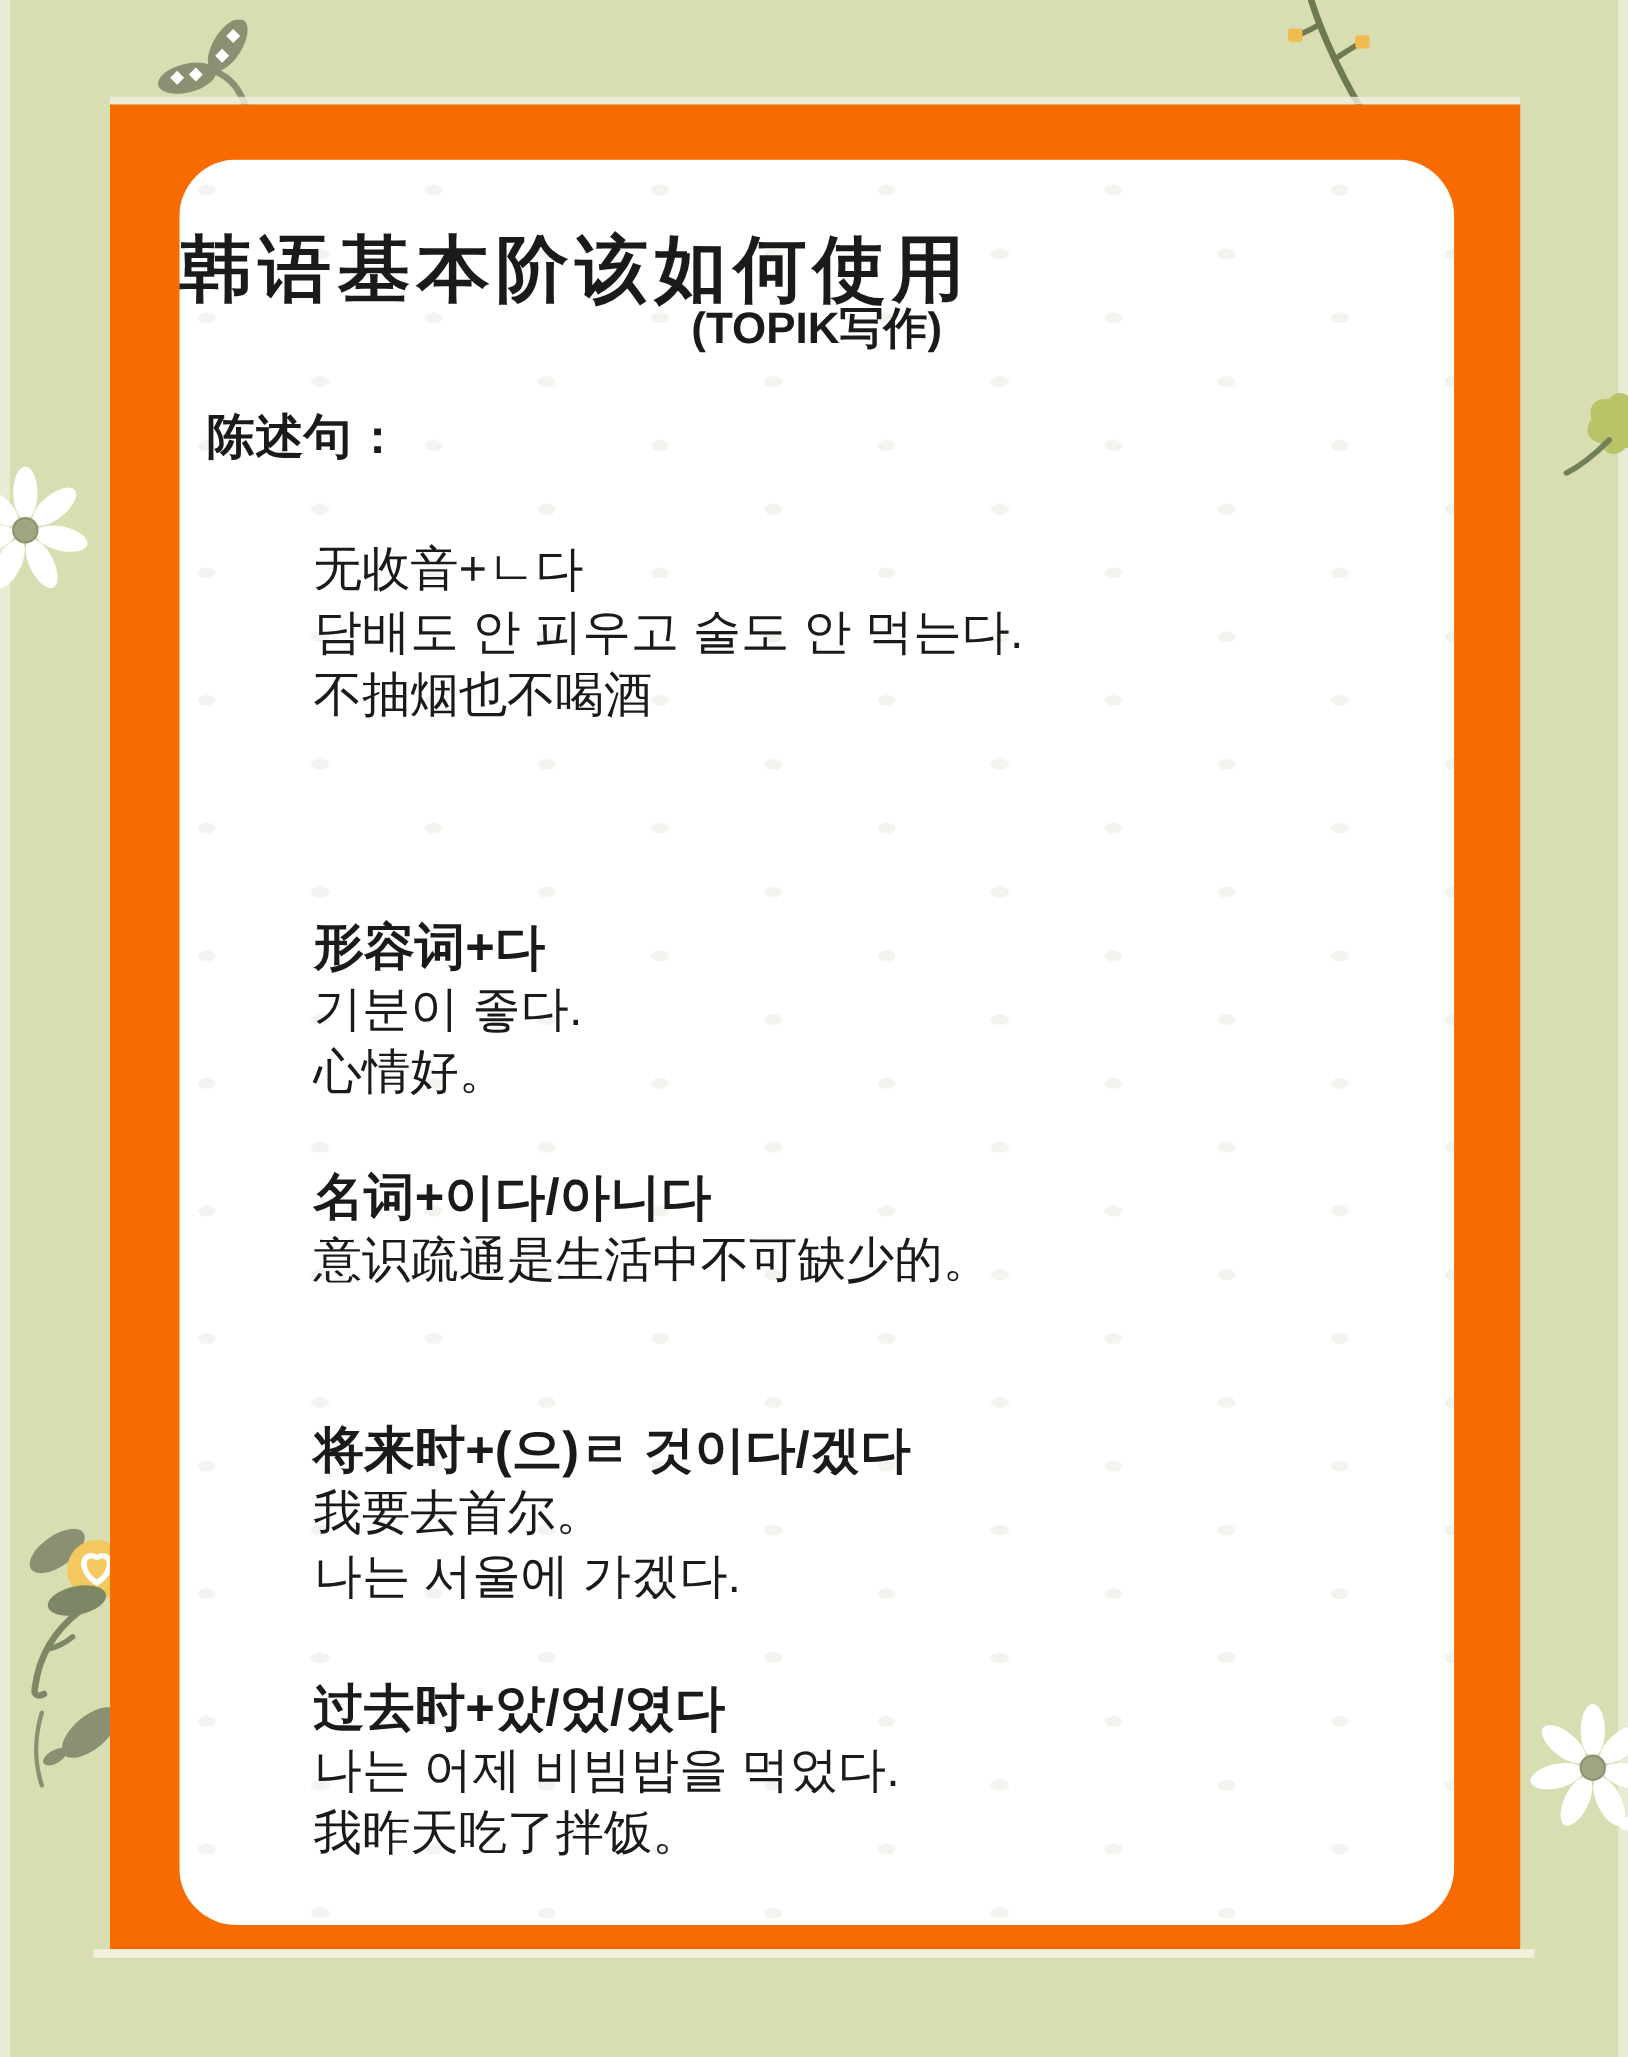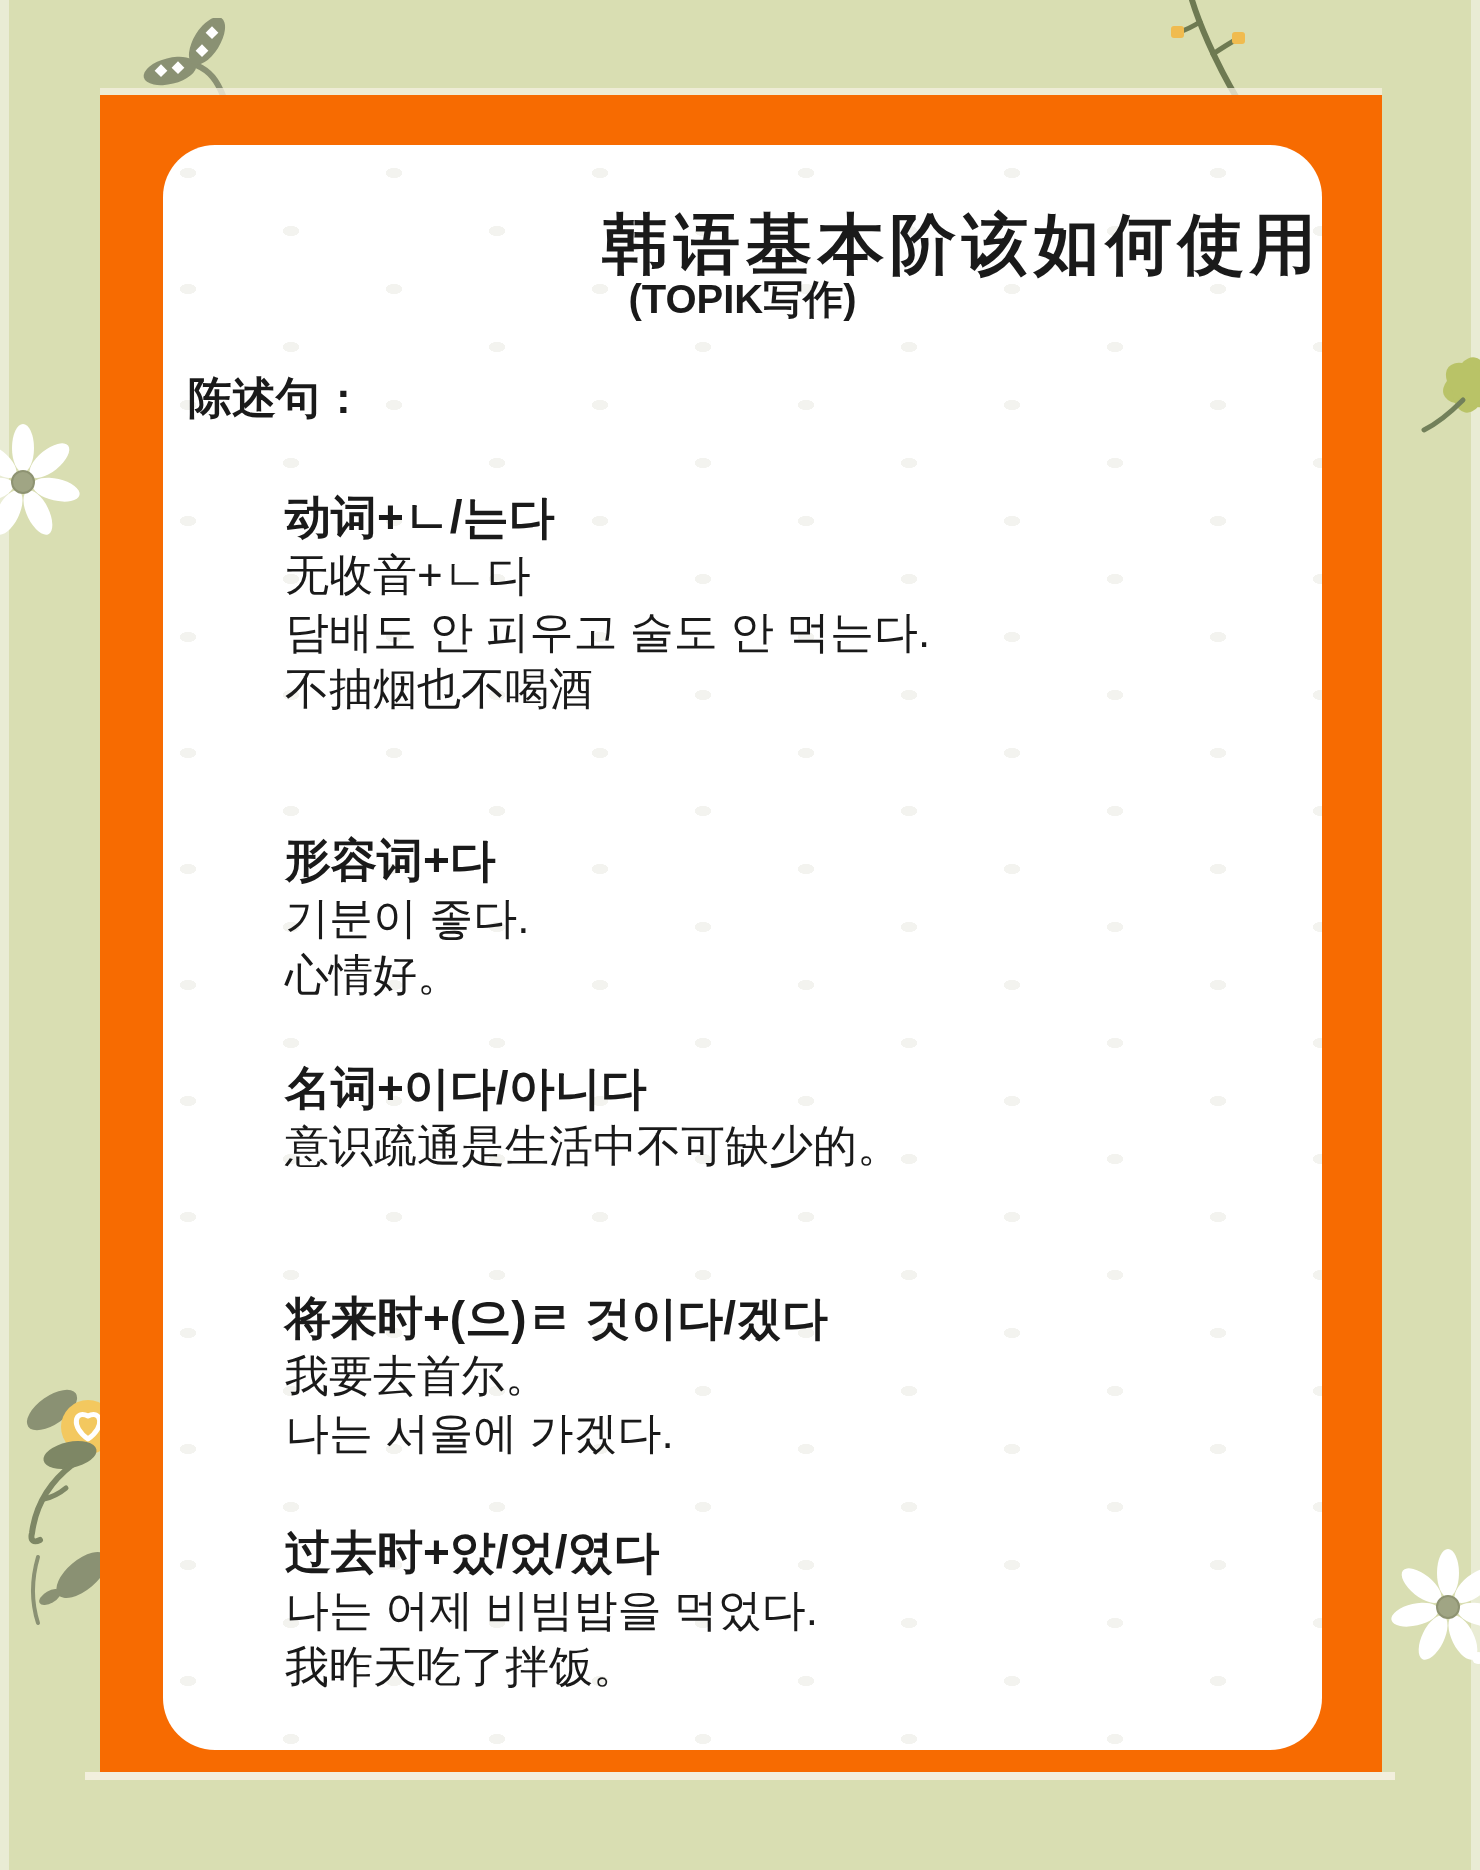"韩语基本阶该如何使用" .title { text-align: right -> left }
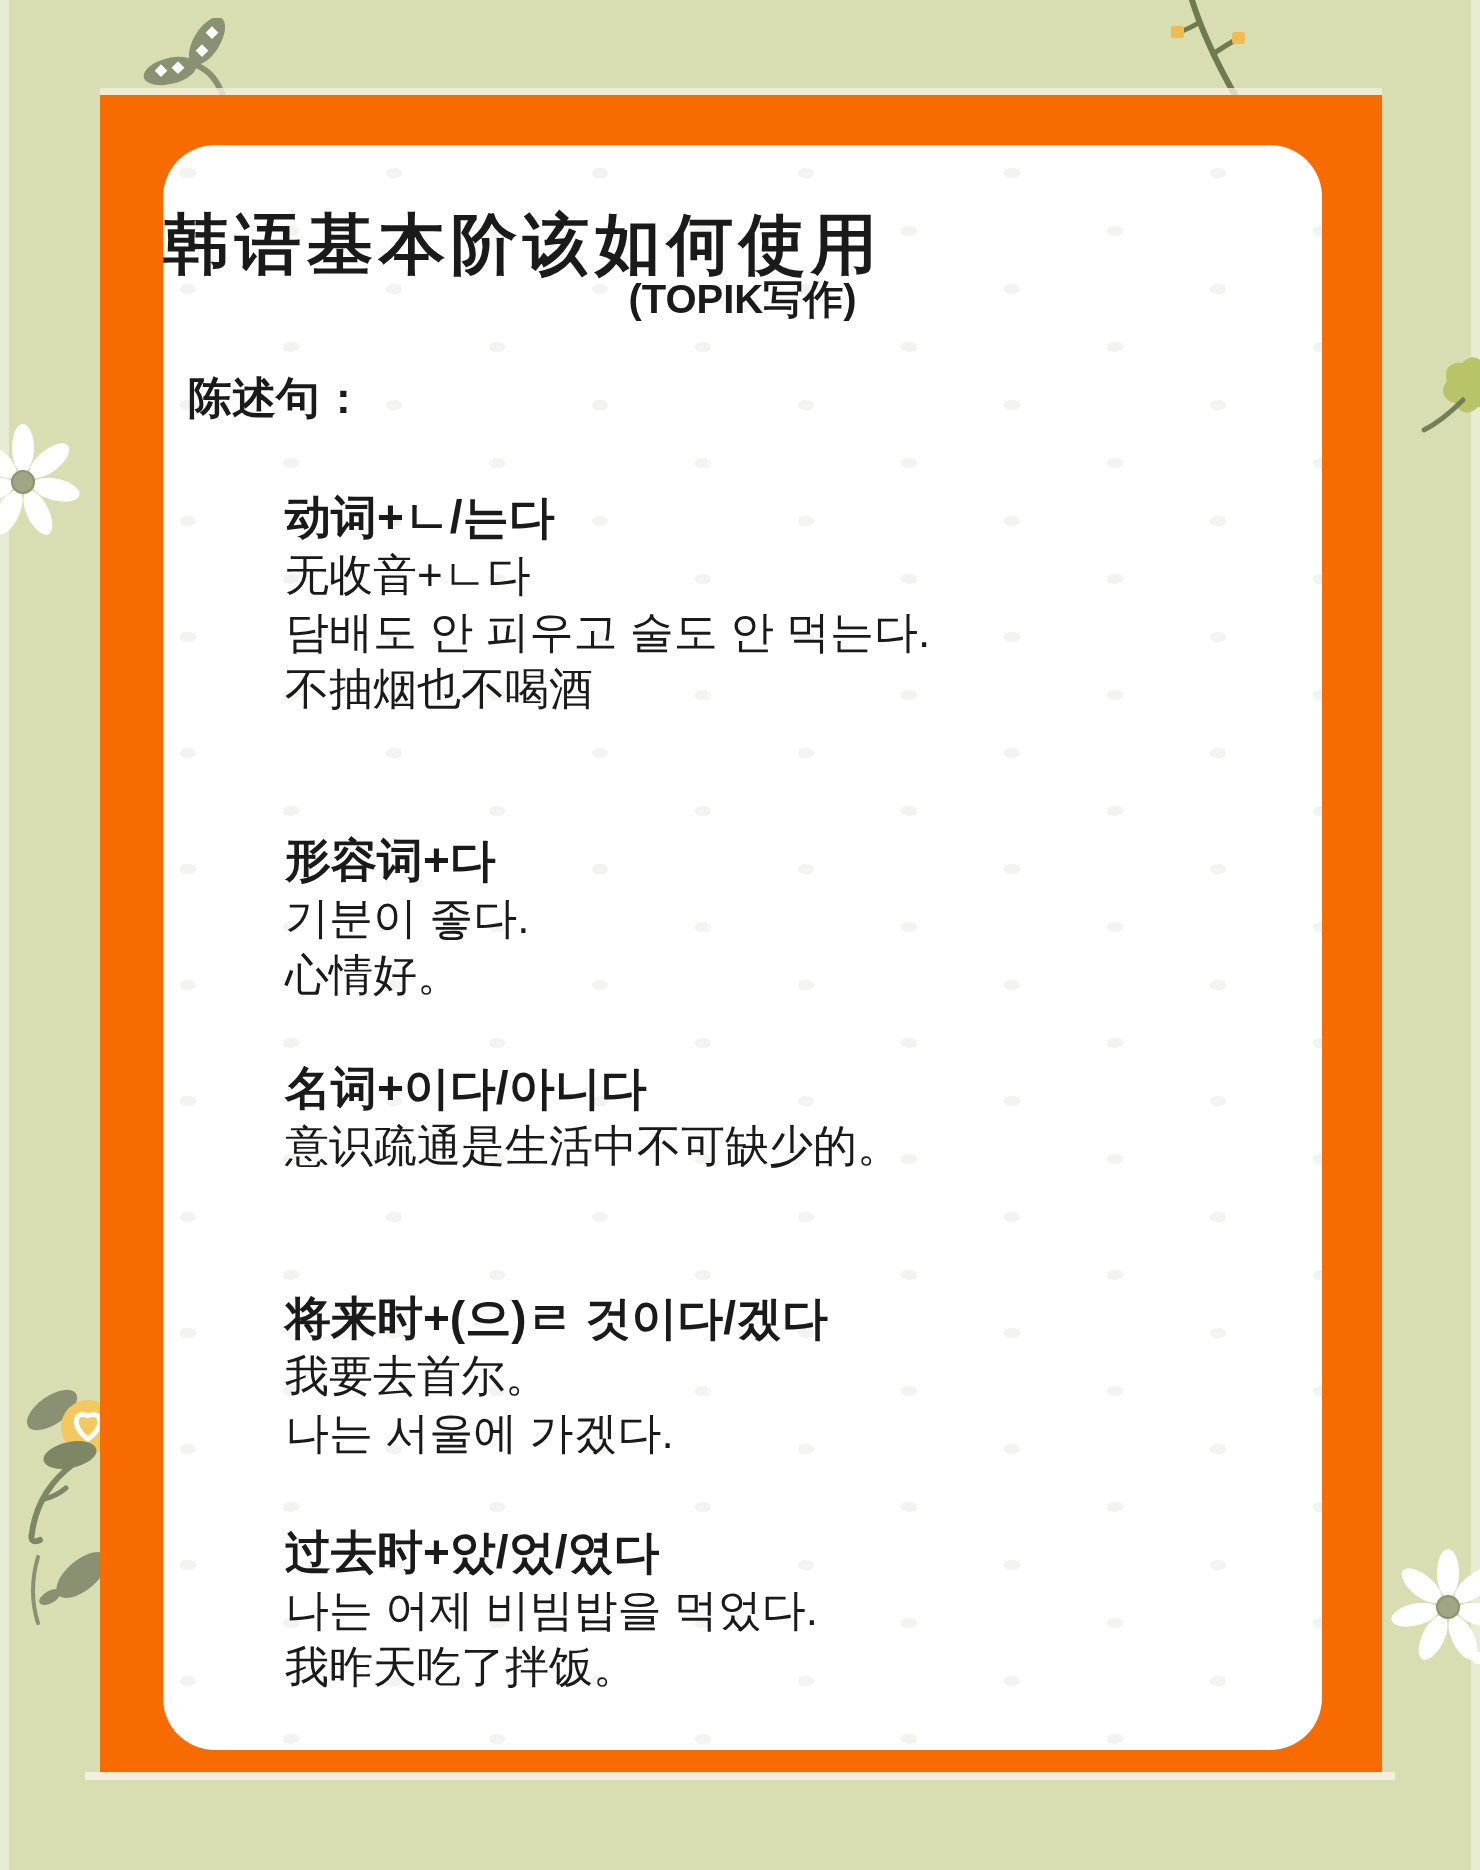"动词+ㄴ/는다" div.h { html: <div>动词+ㄴ/는다</div> -> none }
